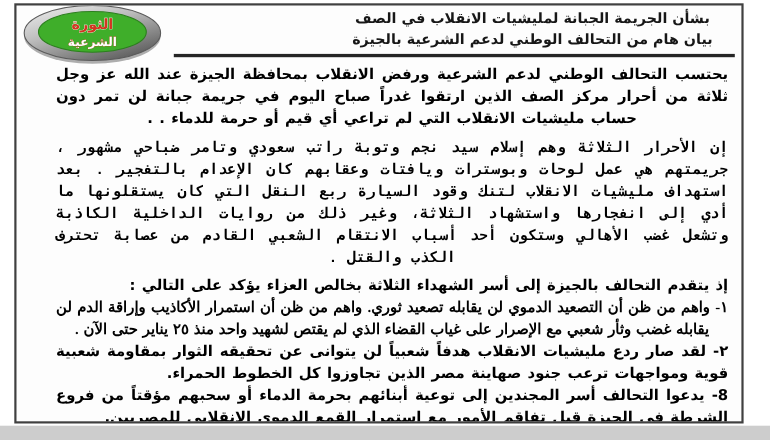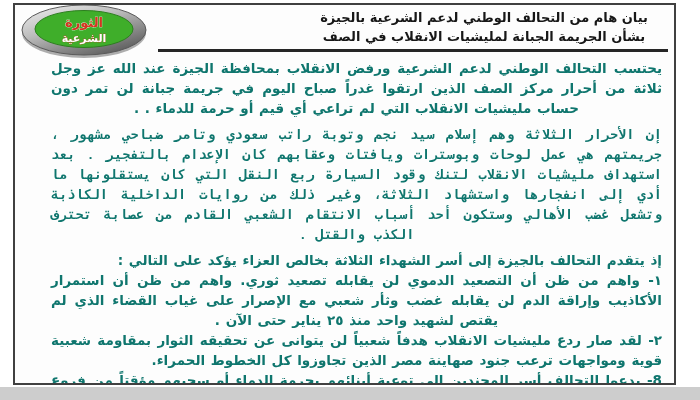"بيان هام من التحالف الوطني" div { order: before "بشأن الجريمة الجبانة لمليشيات الانقلاب" -> after "بشأن الجريمة الجبانة لمليشيات الانقلاب" }
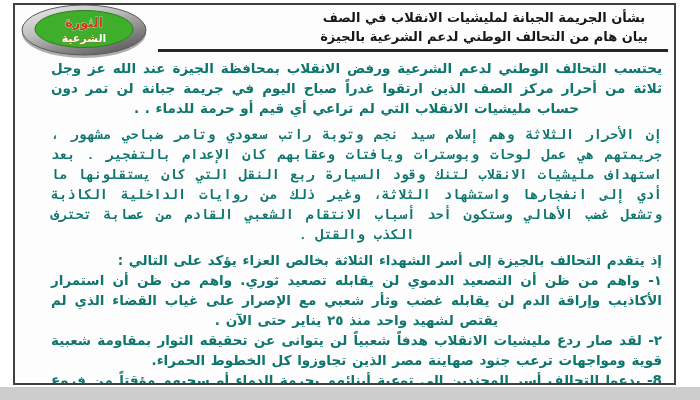"يحتسب التحالف الوطني لدعم الشرعية" .content { color: #0f766e -> #000000 }
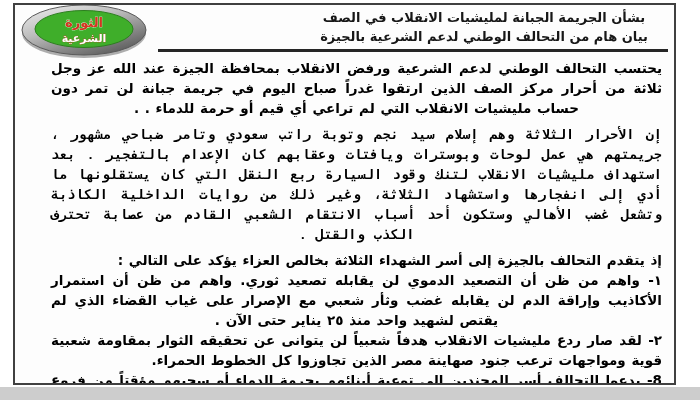"١- واهم من ظن أن" .item-1 { font-family: none -> Liberation Serif, serif }
